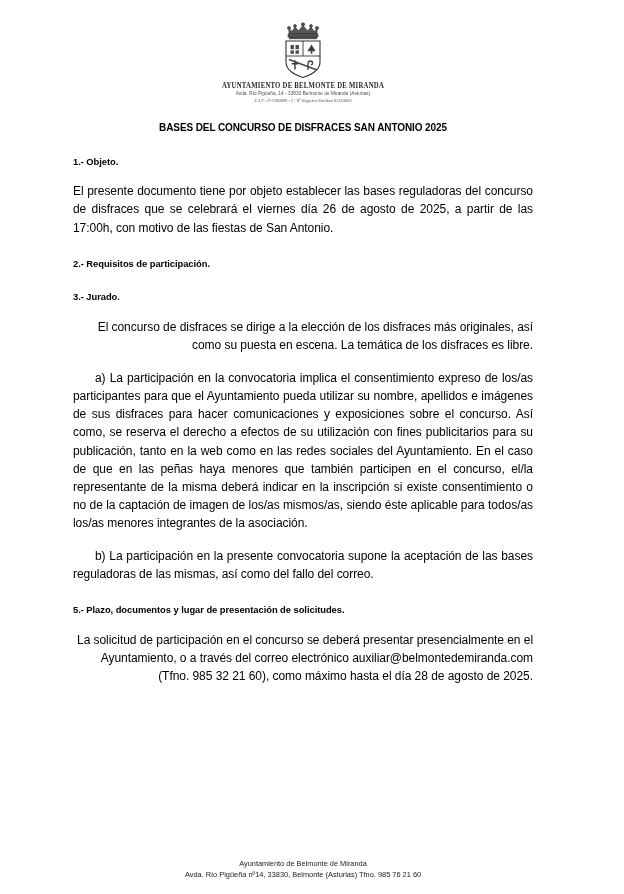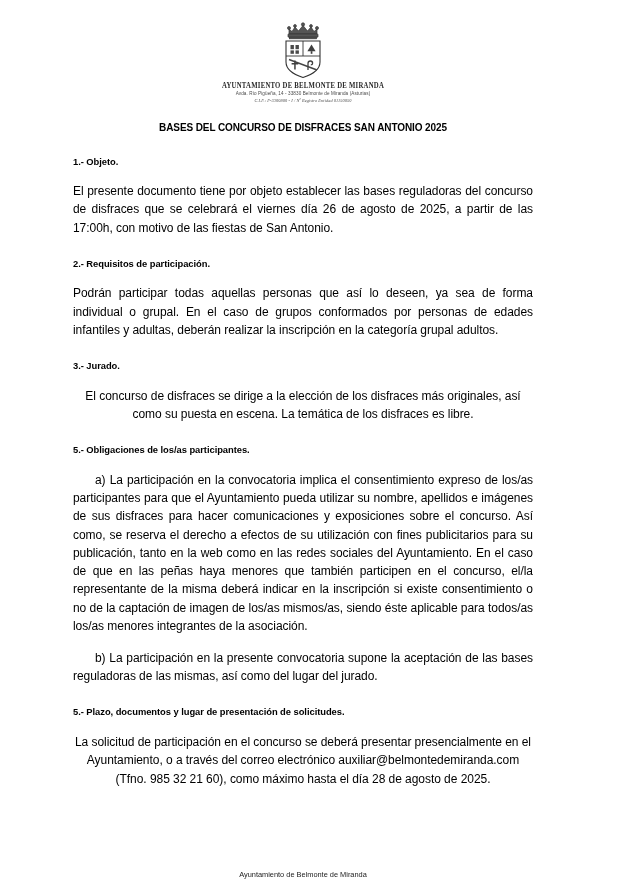"Podrán participar todas aquellas" p.para { html: <p>Podrán participar todas aquellas personas que así lo deseen, ya sea de forma individual o grupal. En el caso de grupos conformados por personas de edades infantiles y adultas, deberán realizar la inscripción en la categoría grupal adultos.</p> -> none }
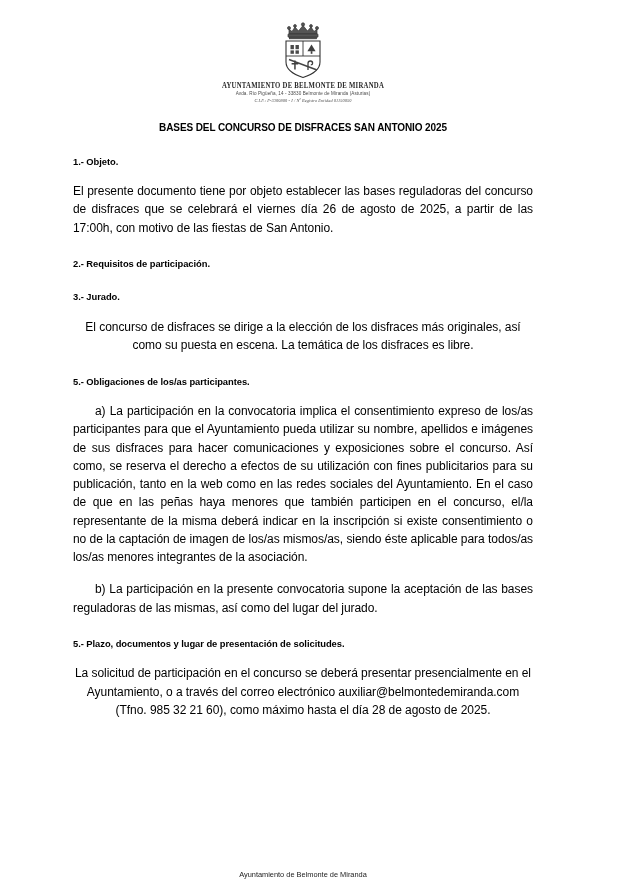"El concurso de disfraces se" .para.ragged { text-align: center -> right }
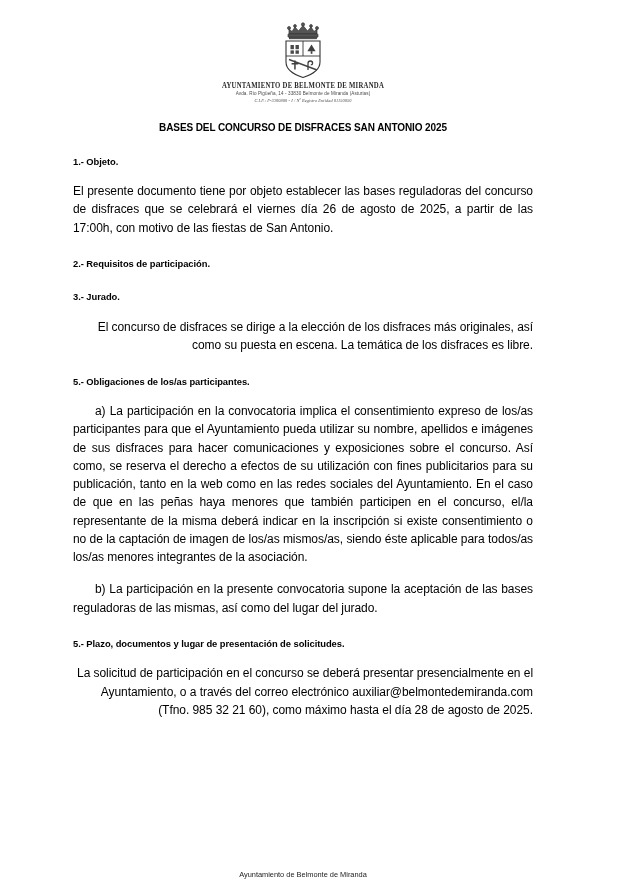"5.- Obligaciones de los/as" div.heading { html: <div>5.- Obligaciones de los/as participantes.</div> -> none }
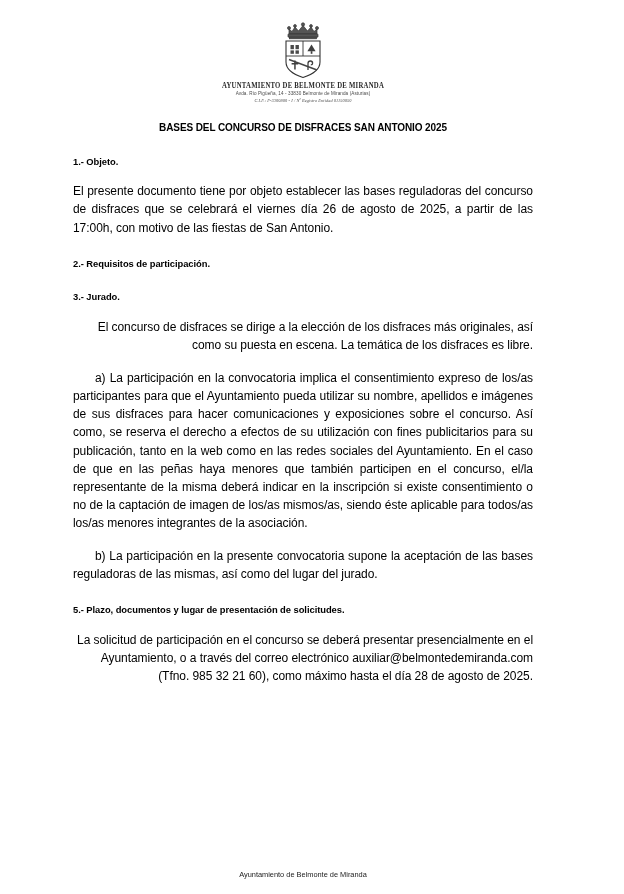"b) La participación en la" p.para { text: lugar del jurado -> fallo del correo }
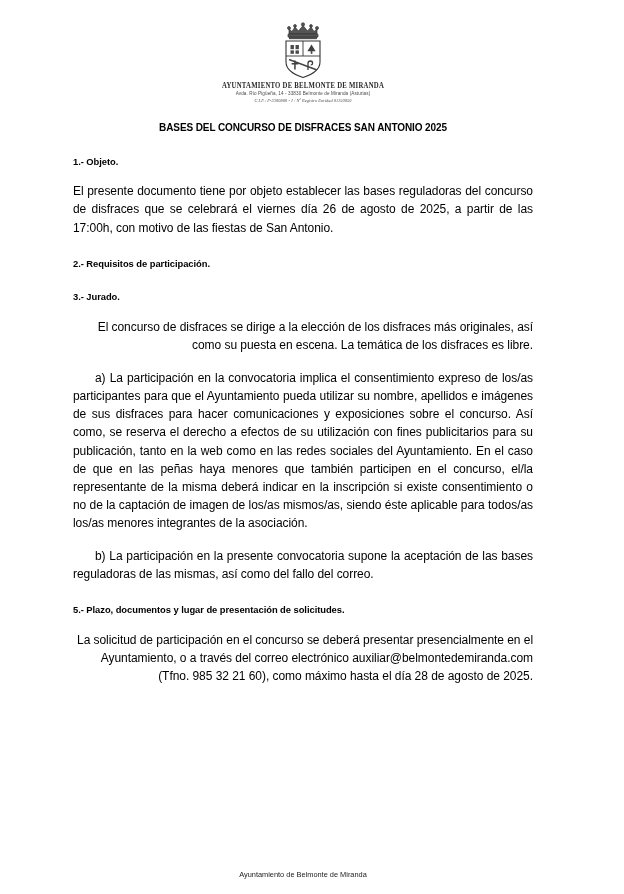"Avda. Río Pigüeña nº14, 33830," div { html: none -> <div>Avda. Río Pigüeña nº14, 33830, Belmonte (Asturias) Tfno. 985 76 21 60</div> }
